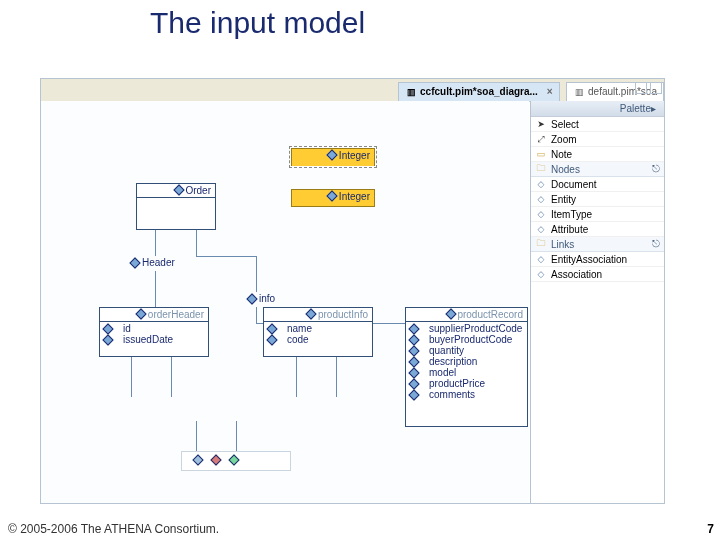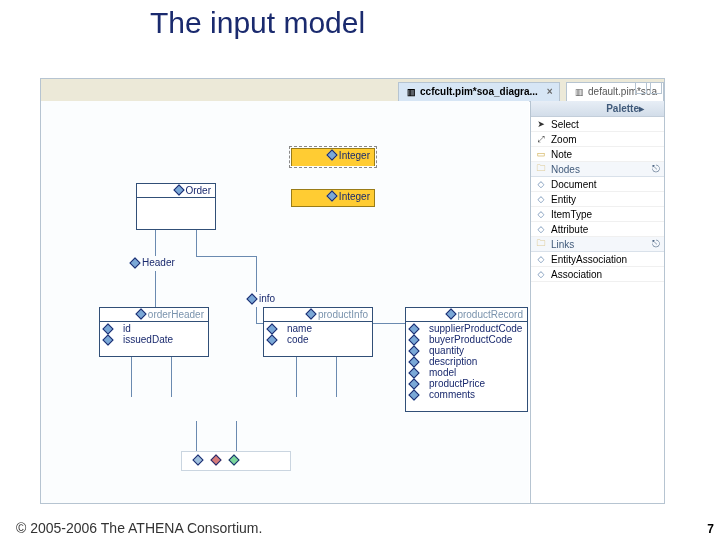"Palette" .pal-title { font-weight: bold -> normal; padding: 2px 20px -> 2px 8px }
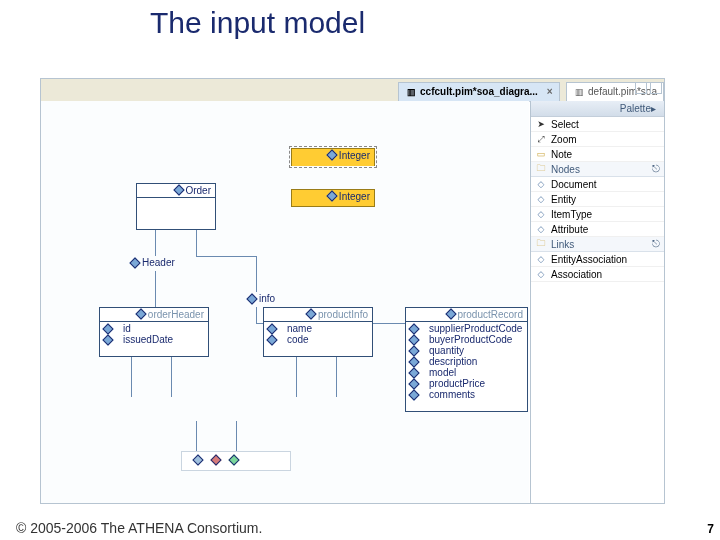"productRecord" div.box { height: 105px -> 120px }
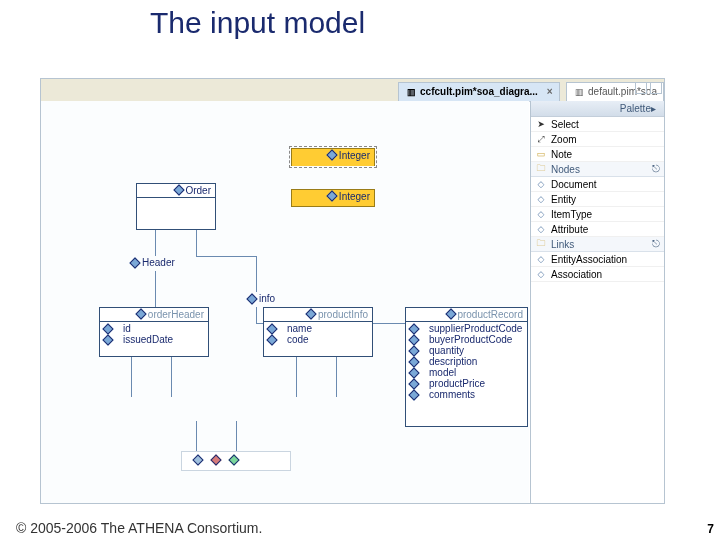"© 2005-2006 The ATHENA Consortium." .footer { font-size: 14px -> 12px; left: 16px -> 8px }
